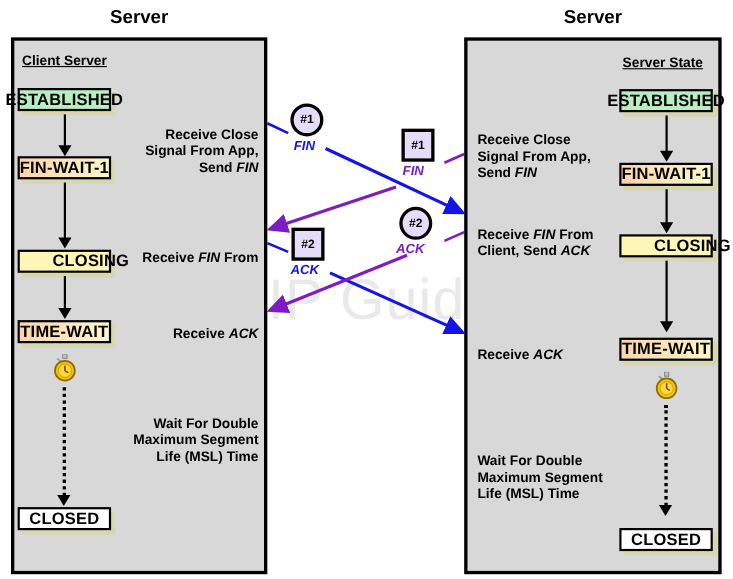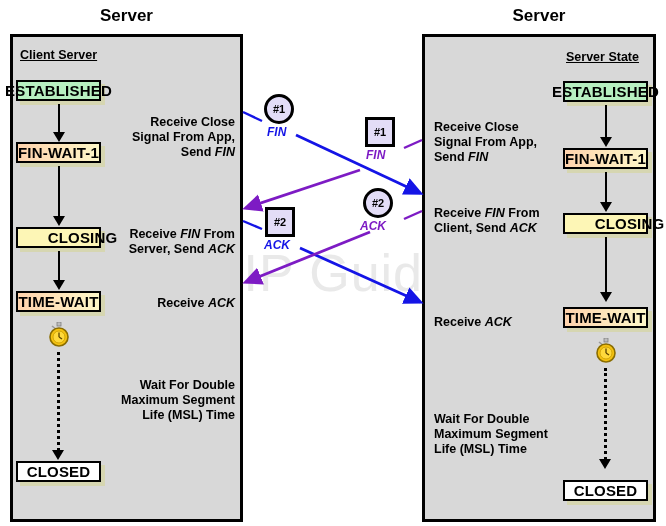"Server, Send ACK" div { html: <div><span>Server, Send </span><i>ACK</i></div> -> none }
